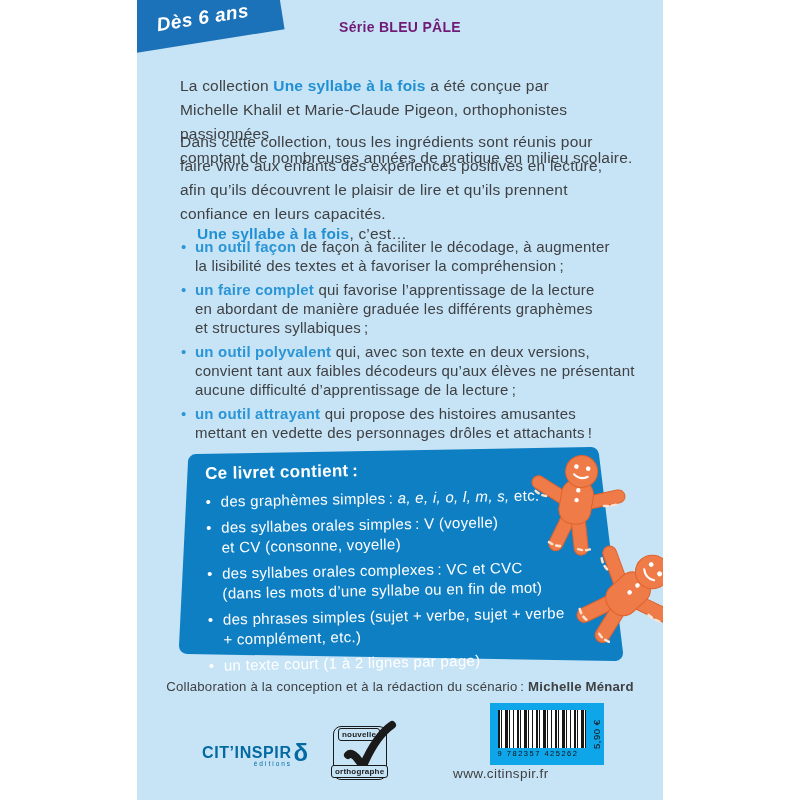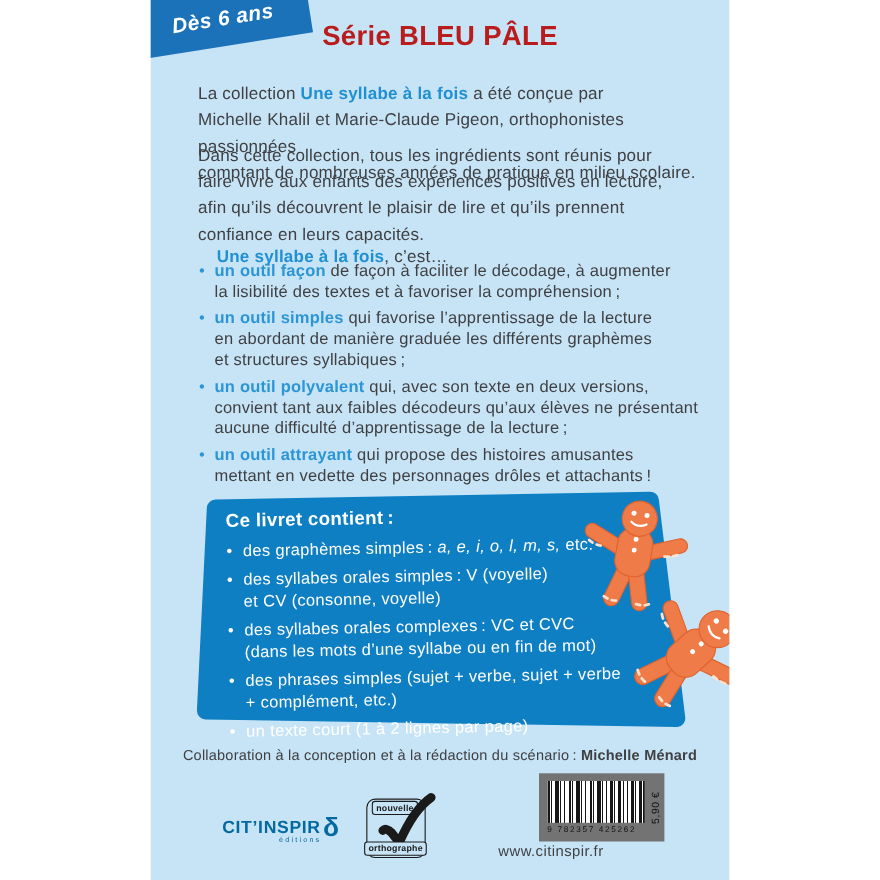"Série BLEU PÂLE" .series-title { color: #b91c1c -> #701a75; font-size: 25px -> 14px }
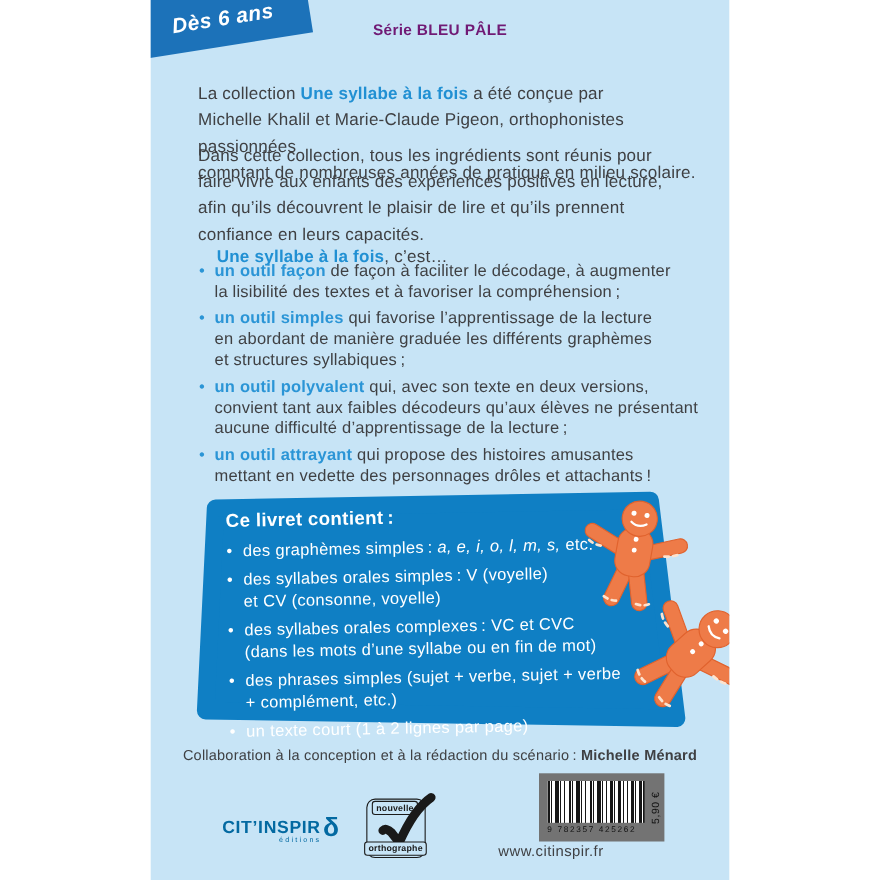"un outil simples" span.lead { text: outil simples -> faire complet }
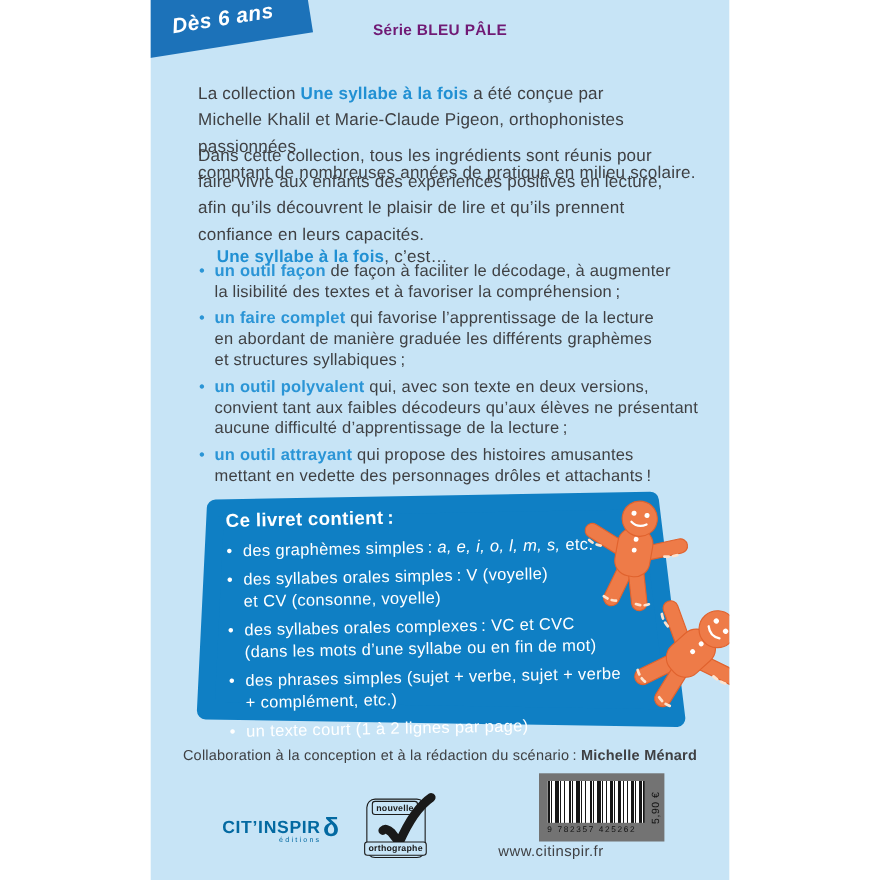"9 782357 425262" .barcode { background: #737373 -> #0ea5e9 }
